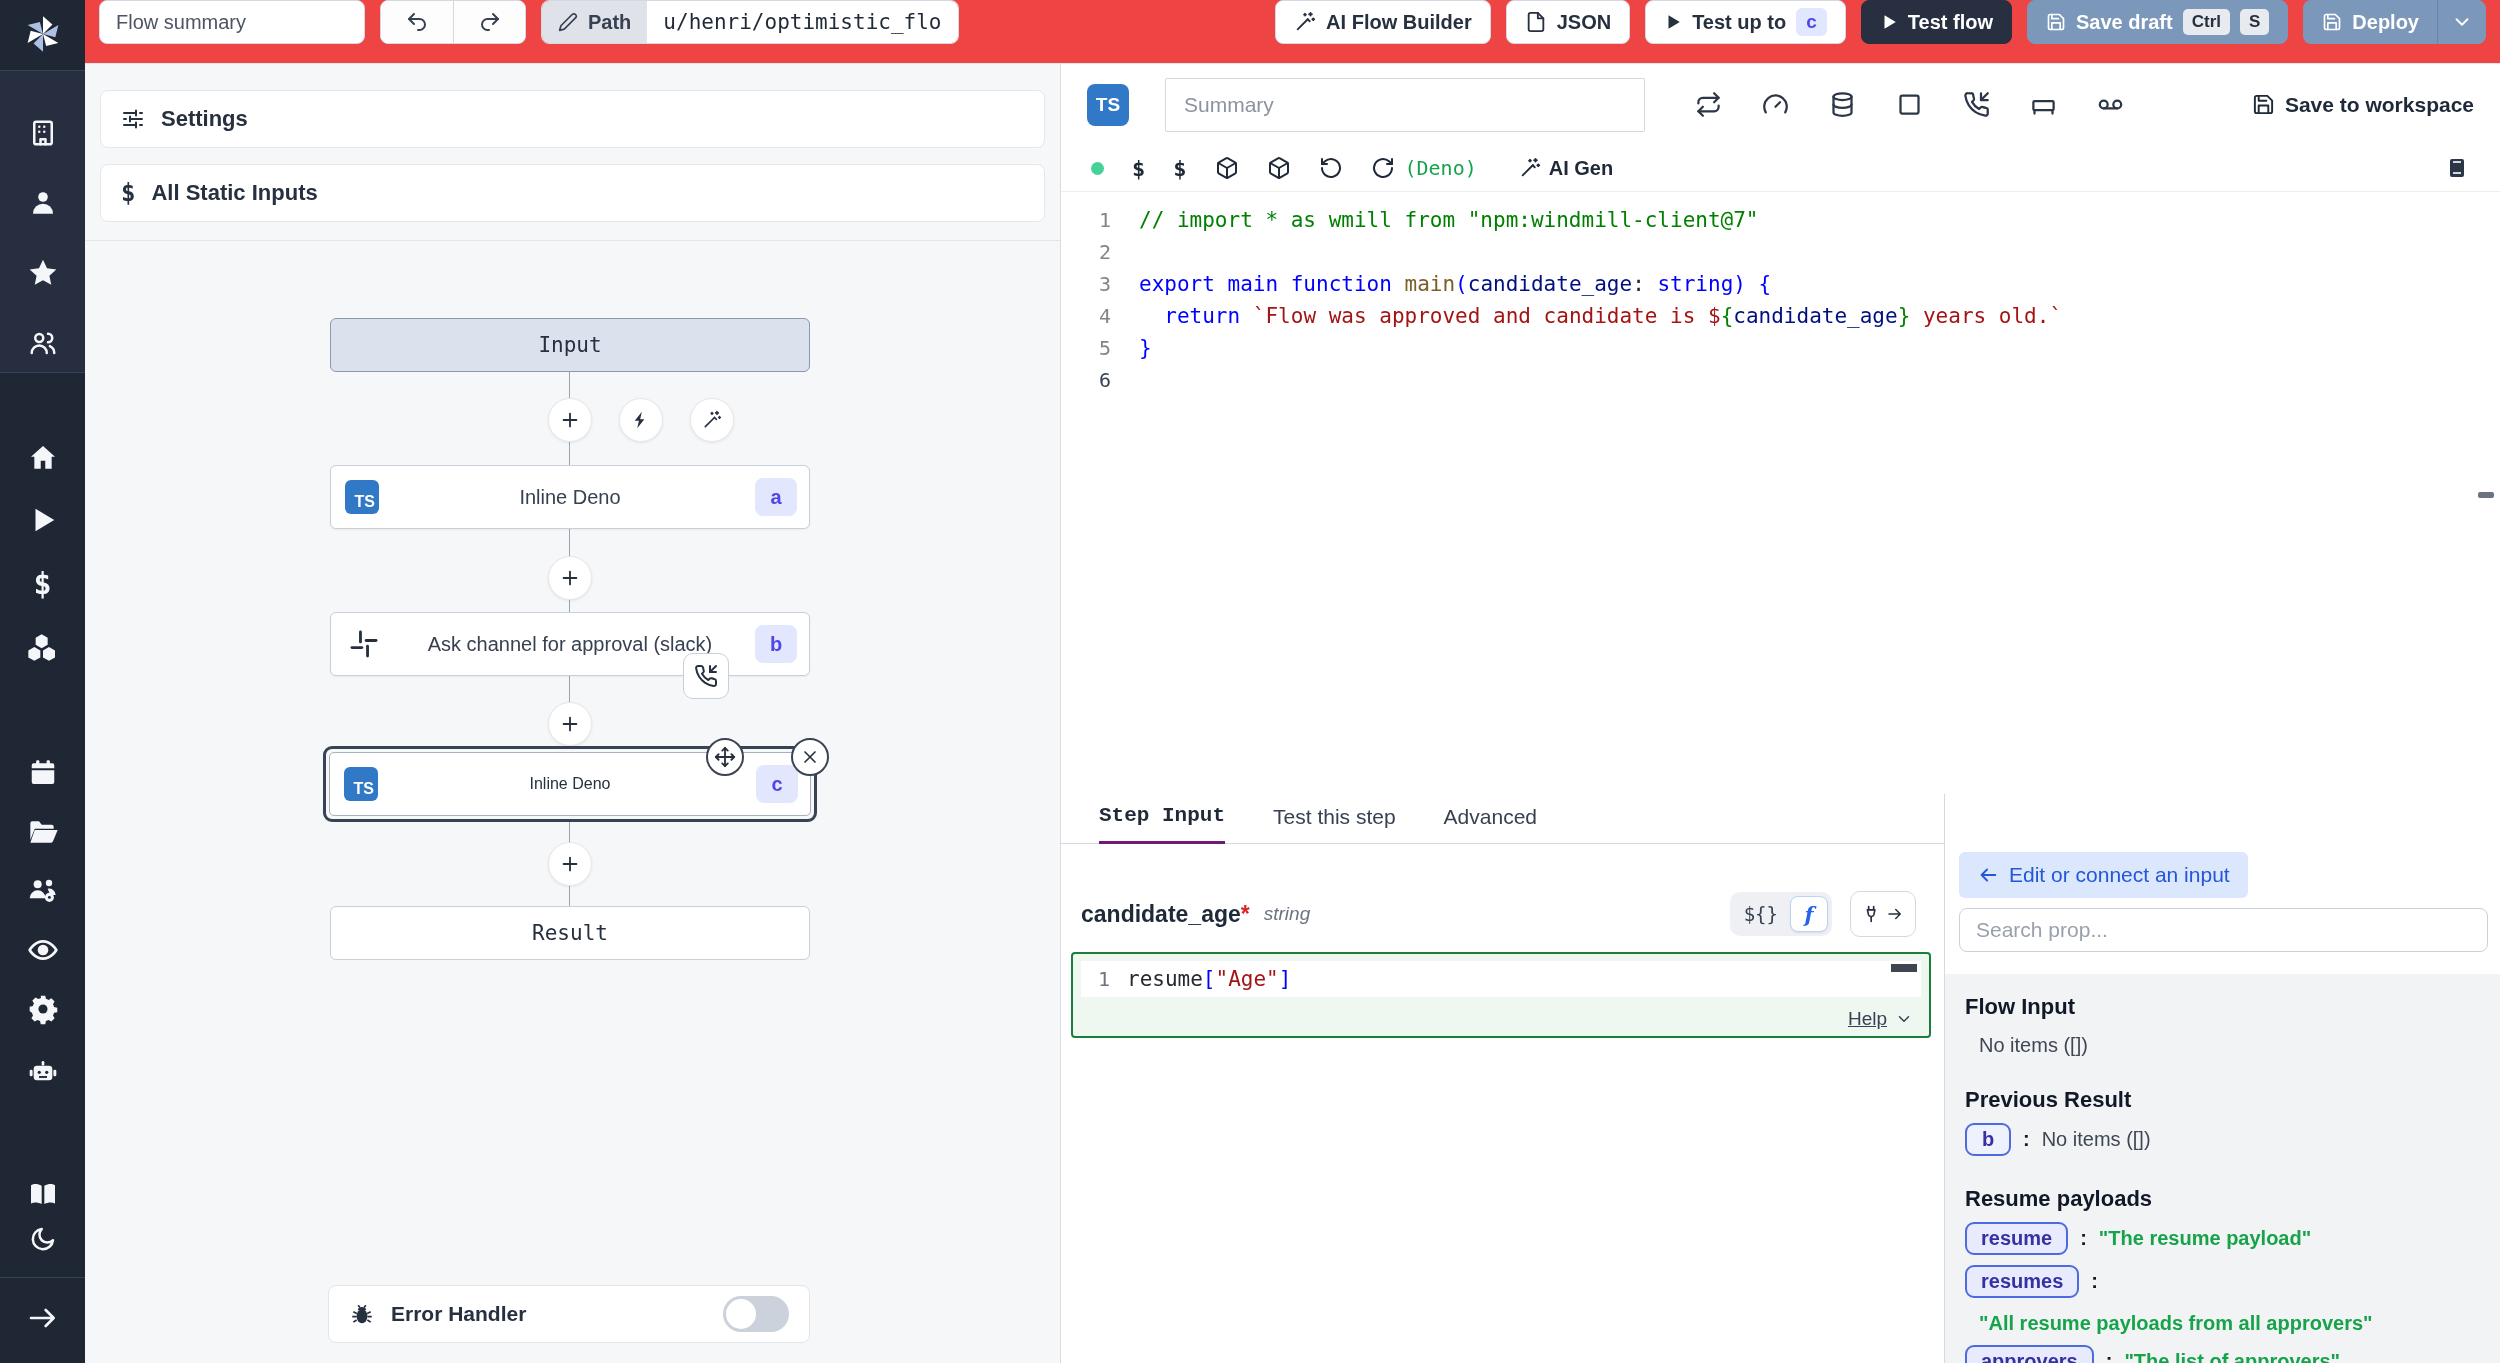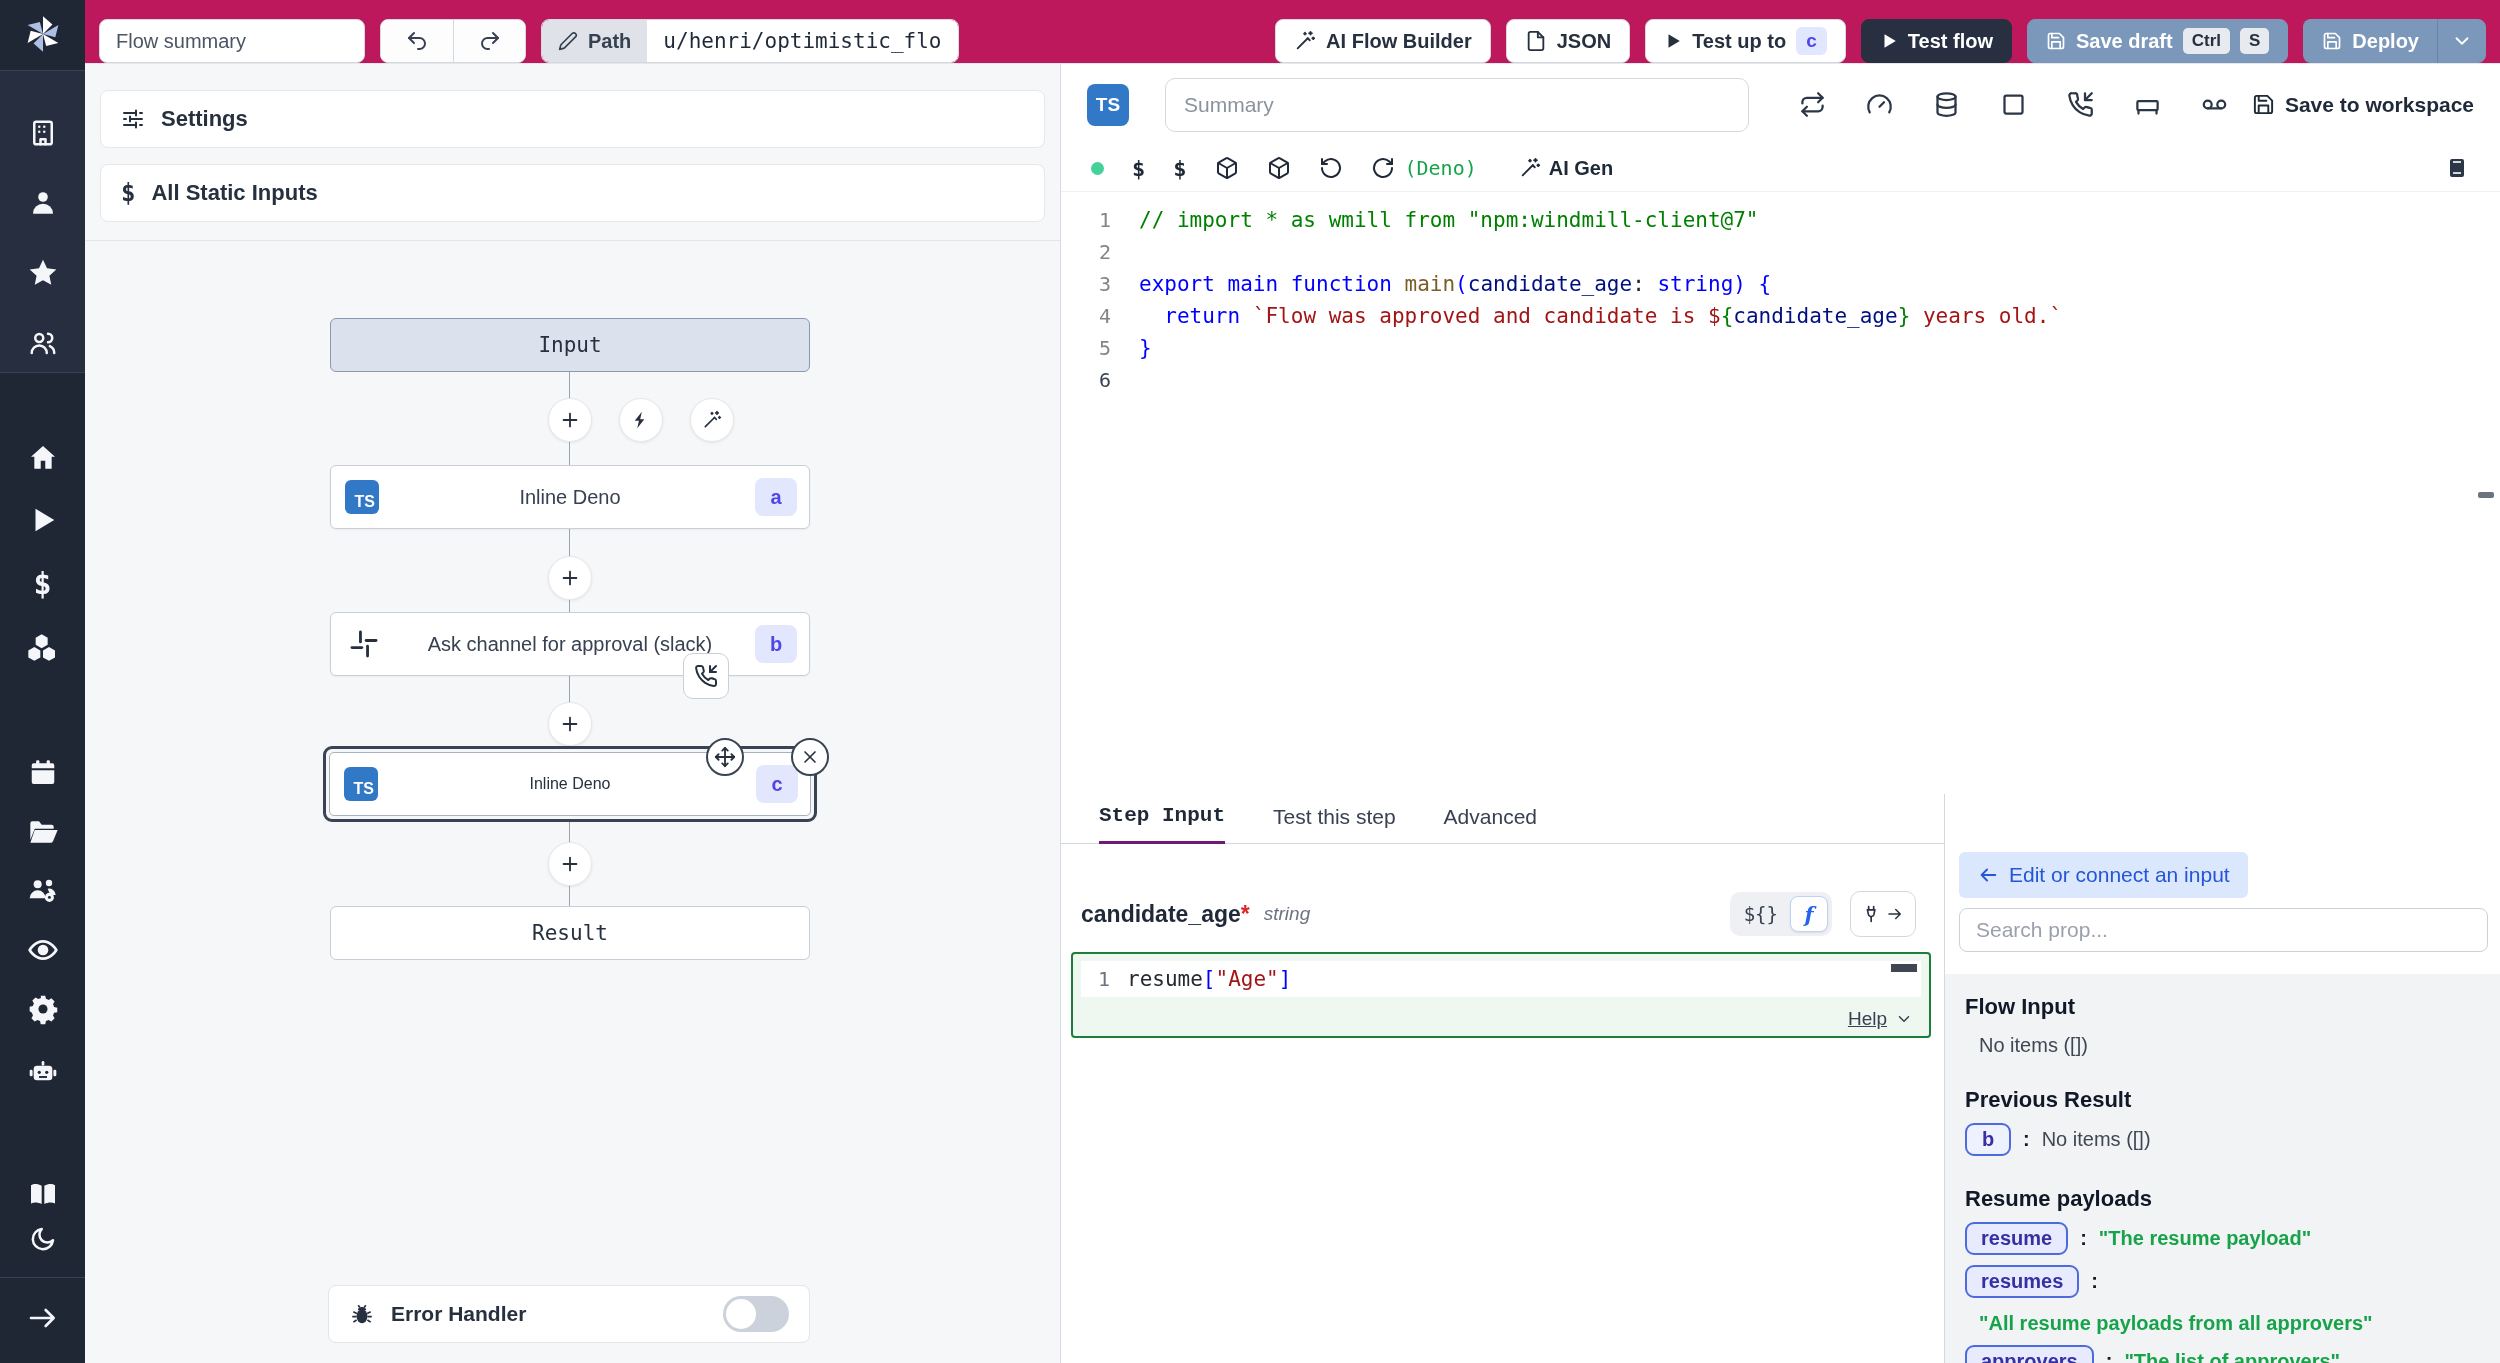"Flow summary" .topbar { align-items: flex-end -> flex-start; background: #be185d -> #ef4444 }
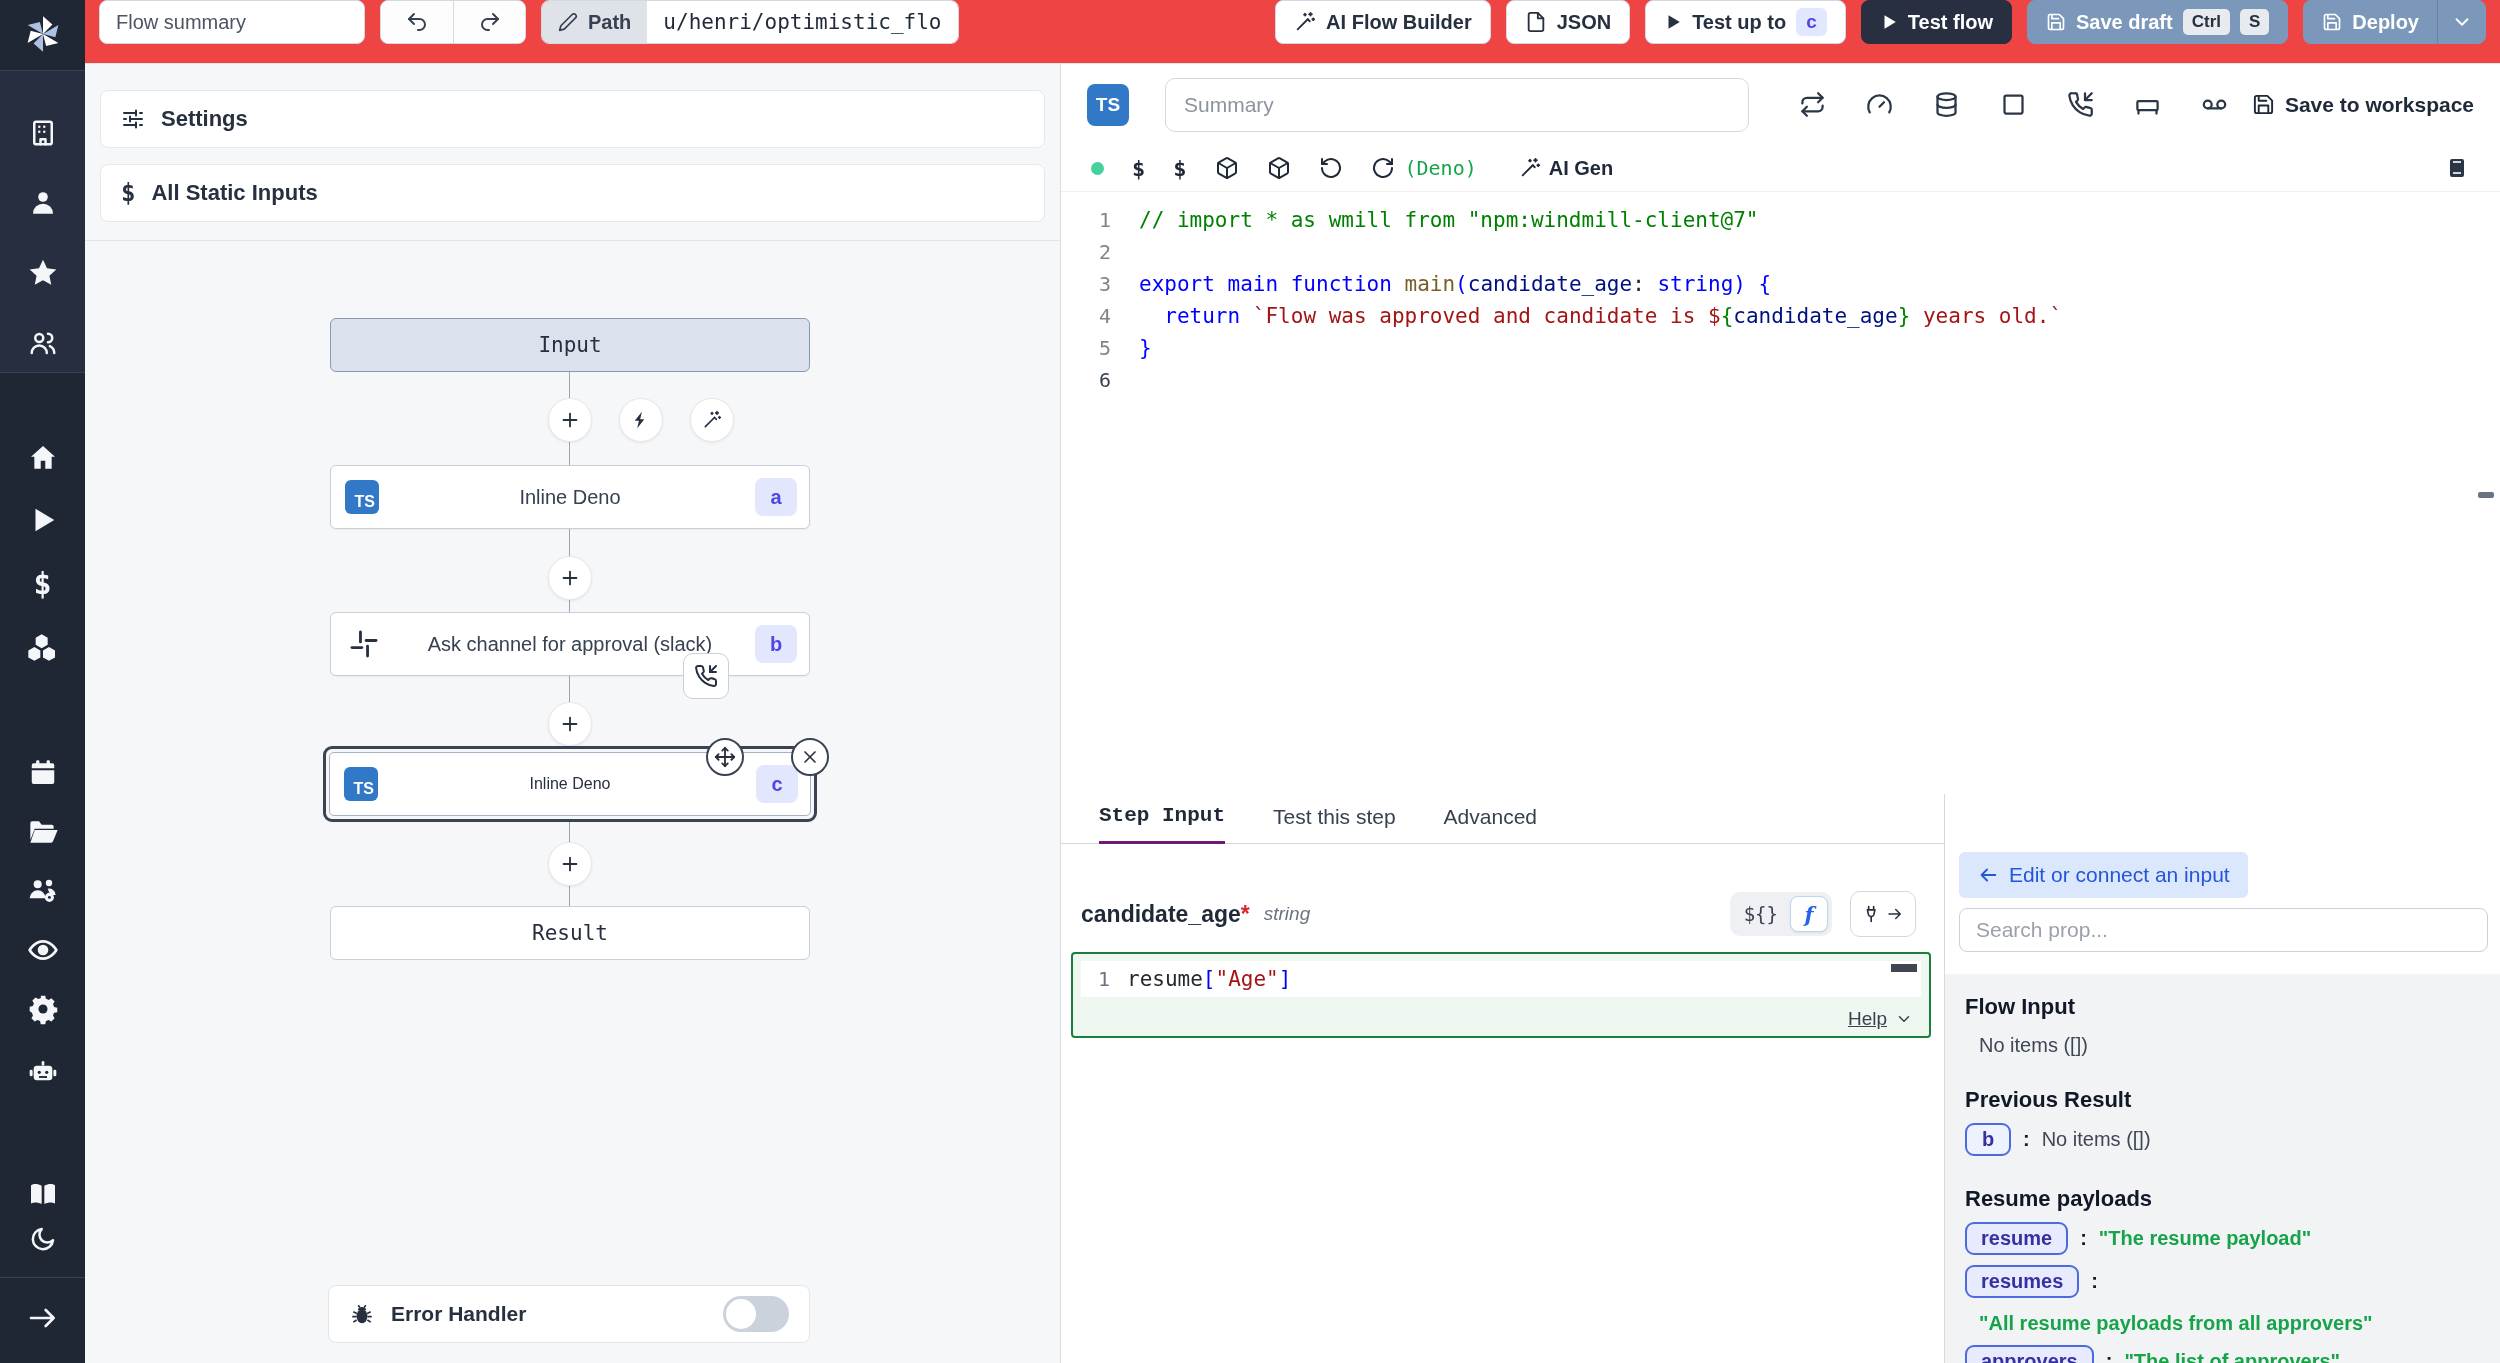"Summary" .summary-input { border-radius: 10px -> 2px; width: 584px -> 480px }
